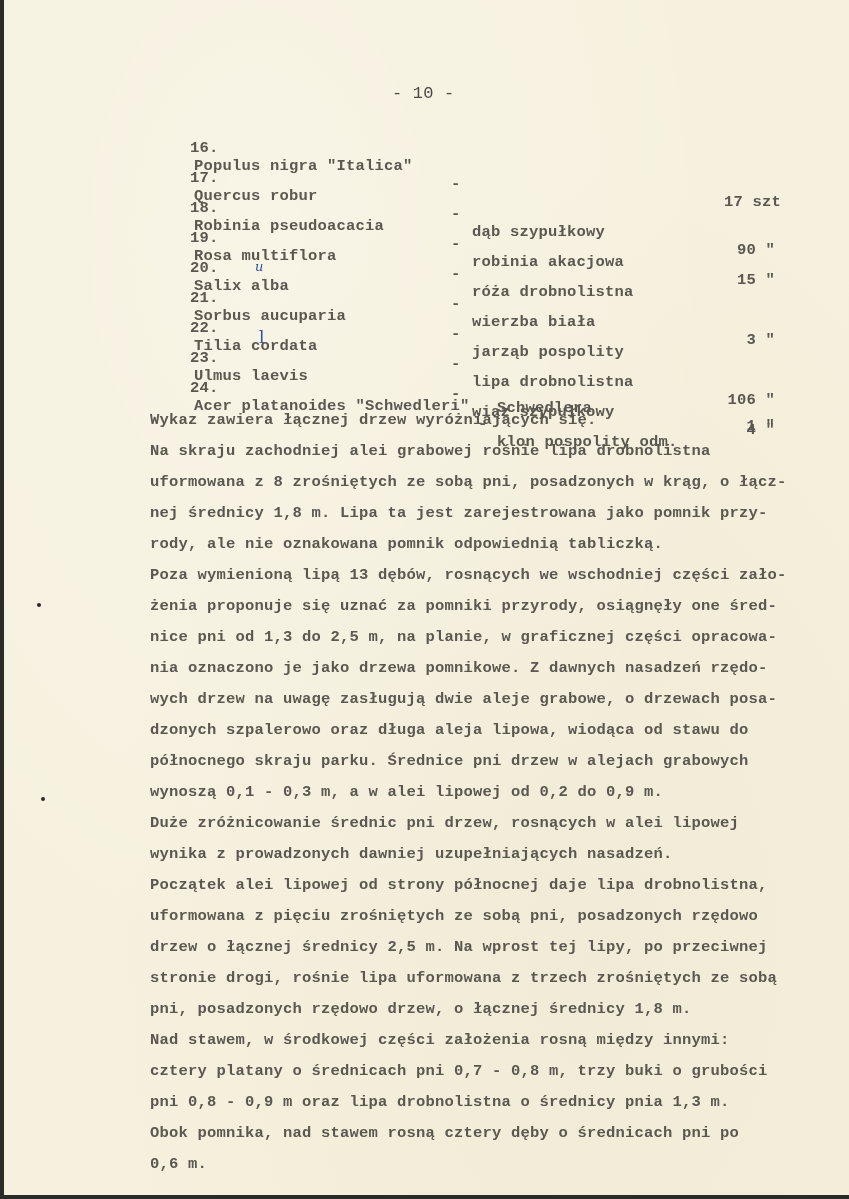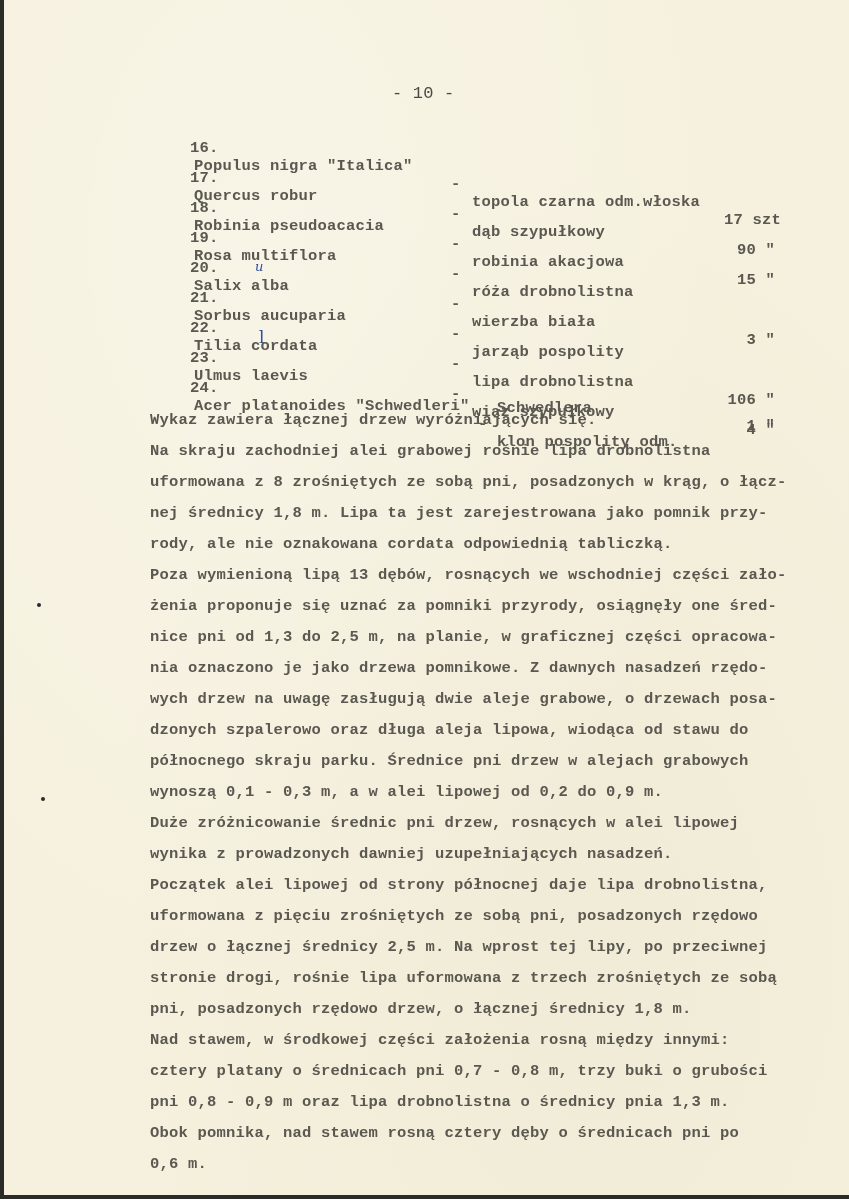"topola czarna odm.włoska" span.c-pl { html: <span>topola czarna odm.włoska</span> -> none }
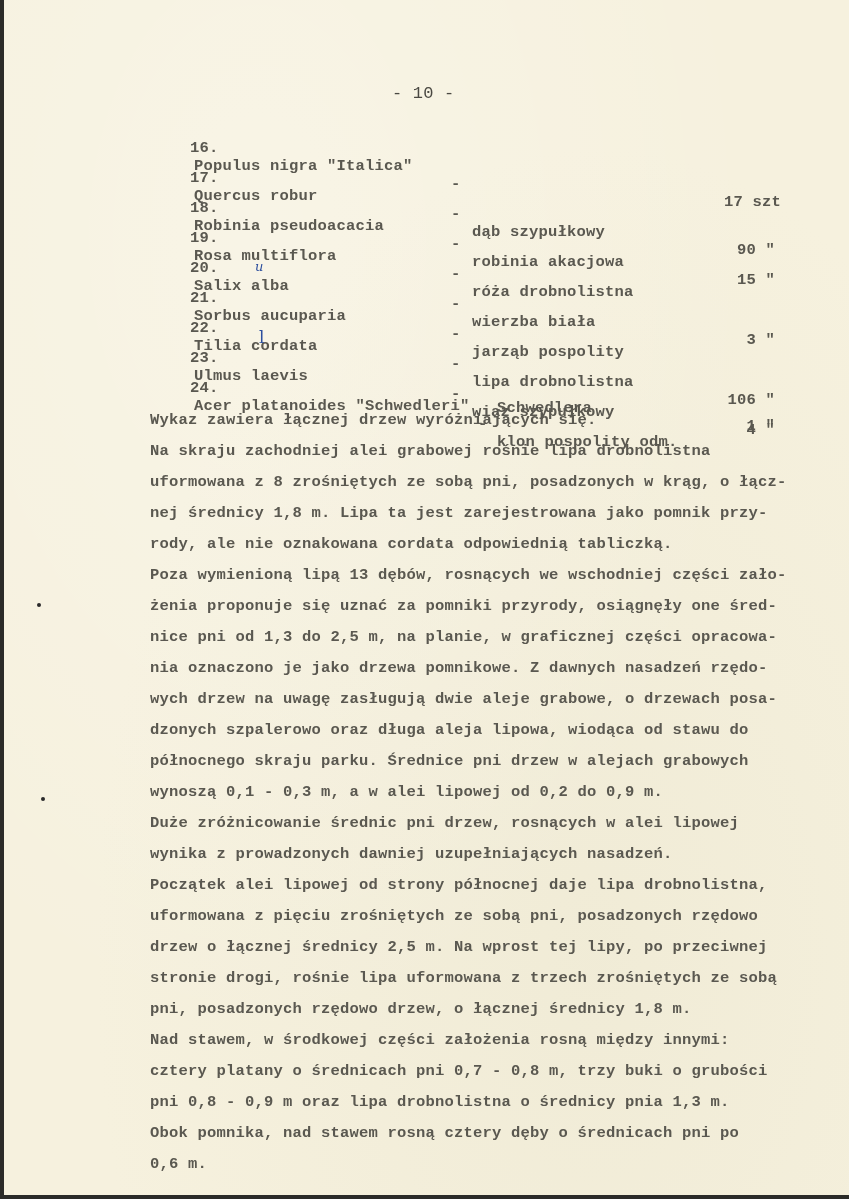"rody, ale nie oznakowana cordata" div.para-line { text: cordata -> pomnik }
